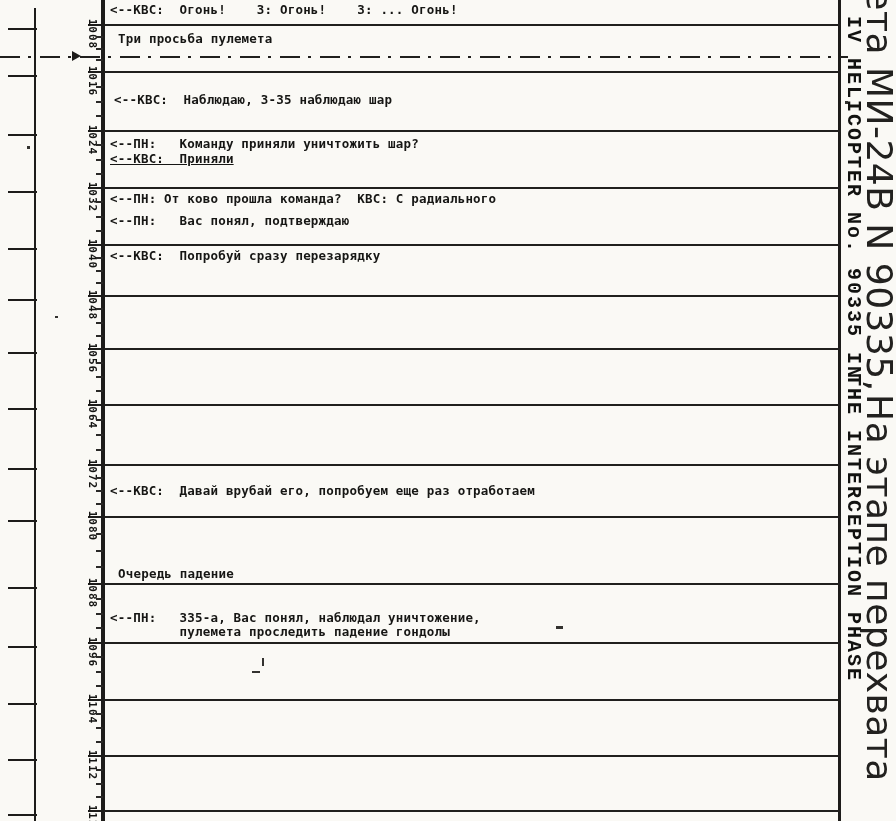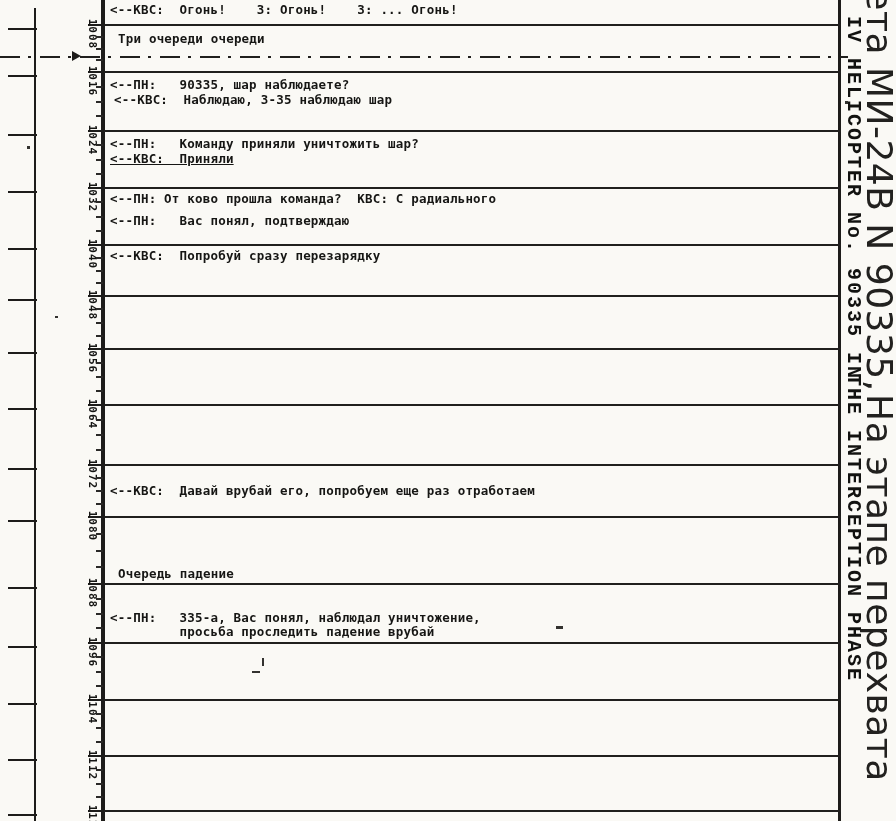"Три очереди очереди" div.row { text: очереди очереди -> просьба пулемета }
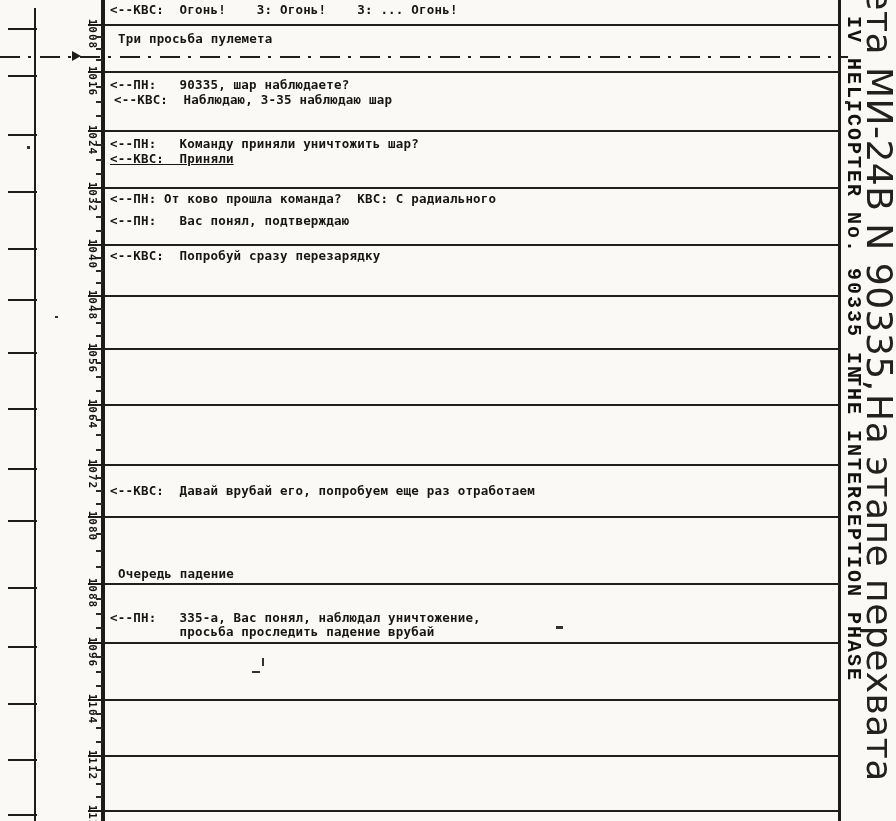"<--ПН: 90335, шар наблюдаете?" div.row { html: <div>&lt;--ПН: 90335, шар наблюдаете?</div> -> none }
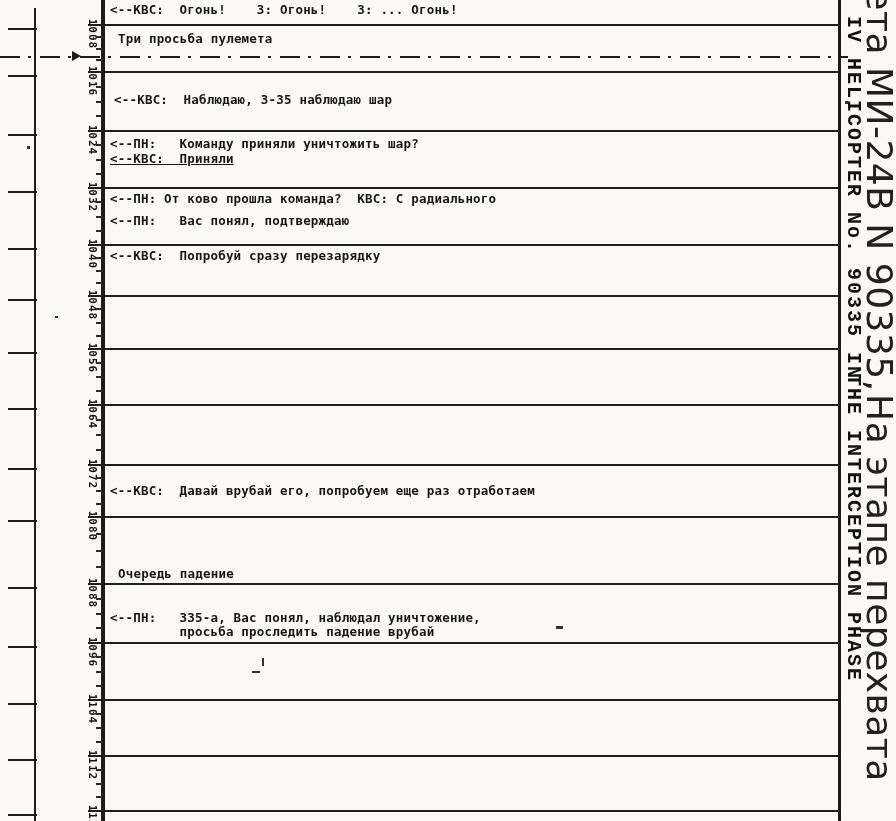"просьба проследить падение врубай" div.row { text: просьба проследить падение врубай -> пулемета проследить падение гондолы }
